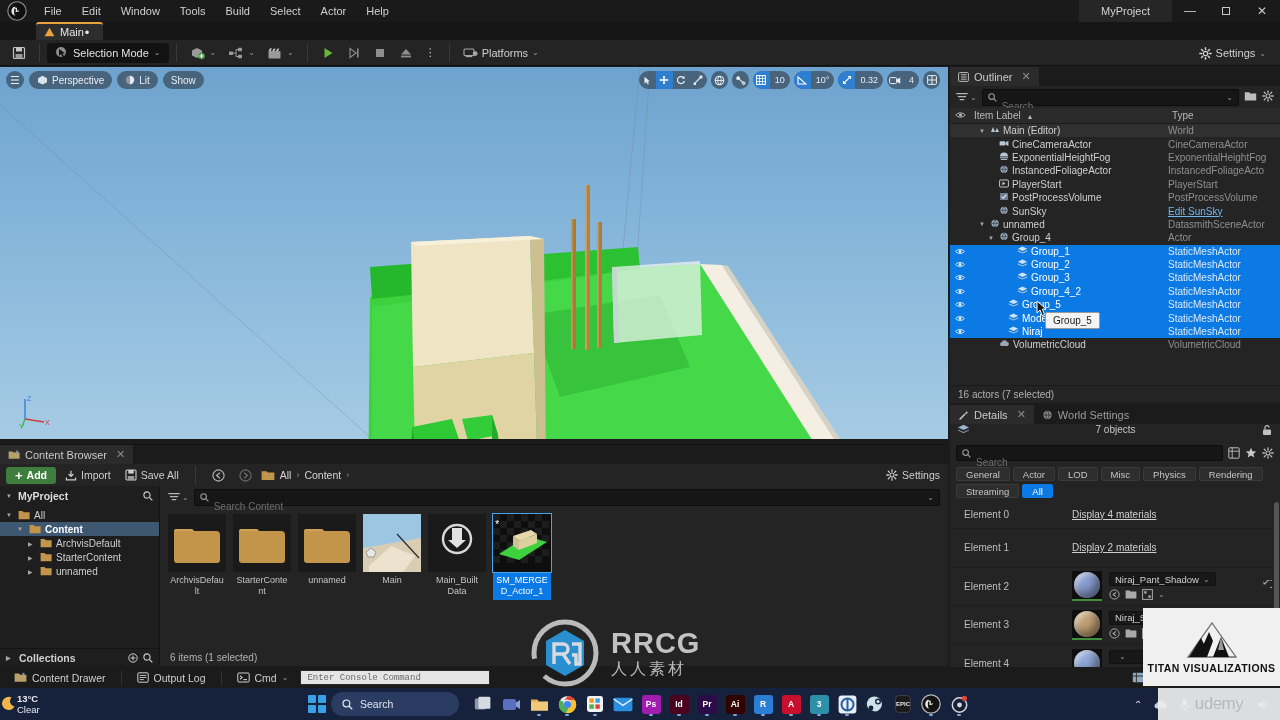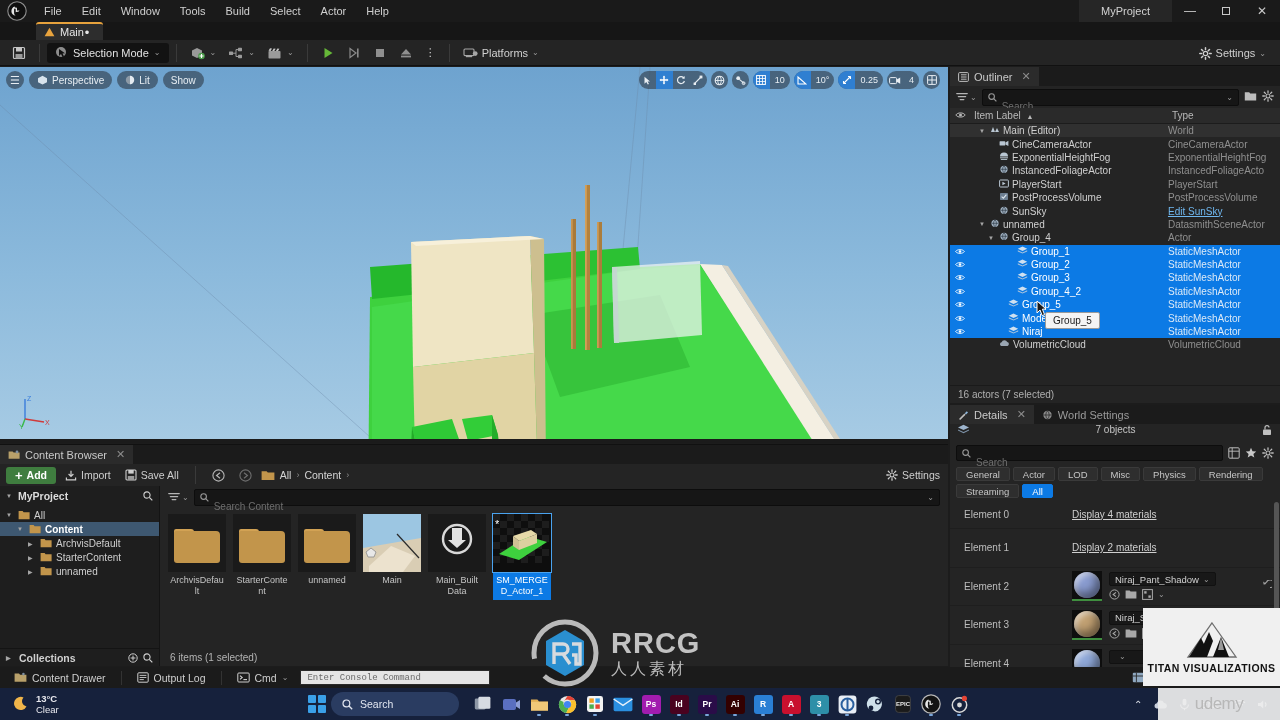"0.25" div.vnum { text: 0.25 -> 0.32 }
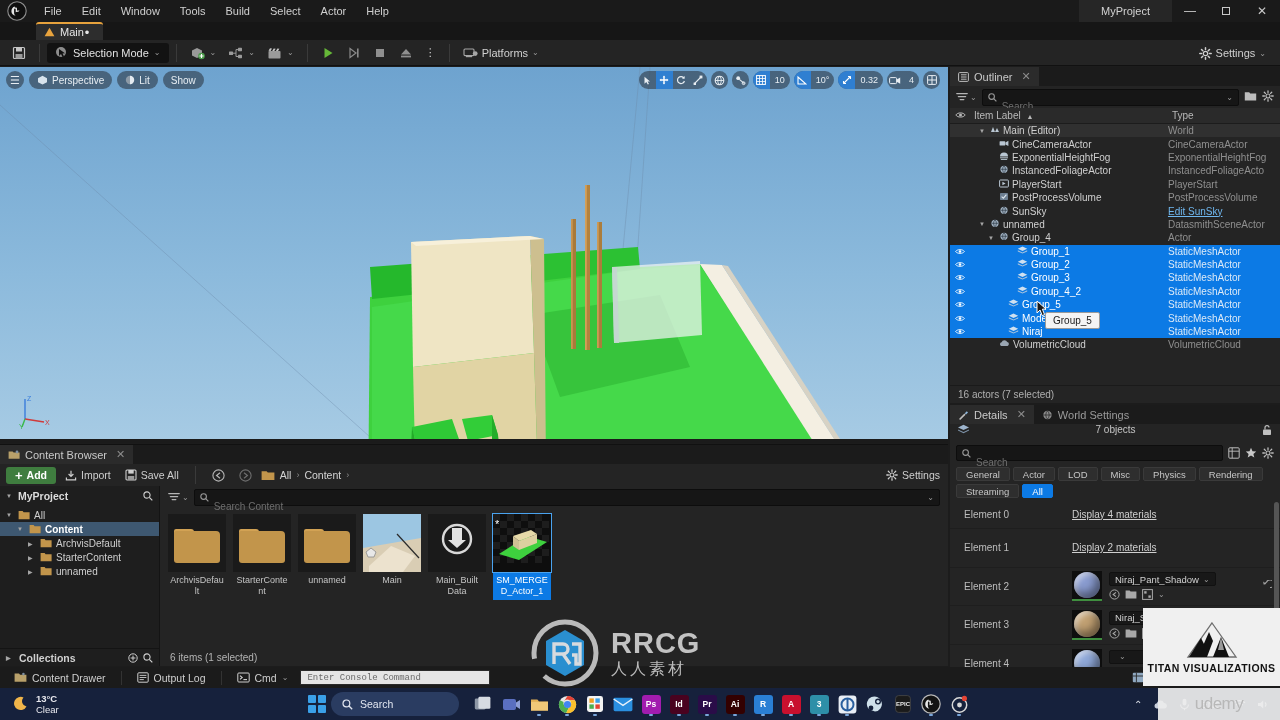"13°C" .weather { gap: 7px -> none; padding-left: 12px -> none }
